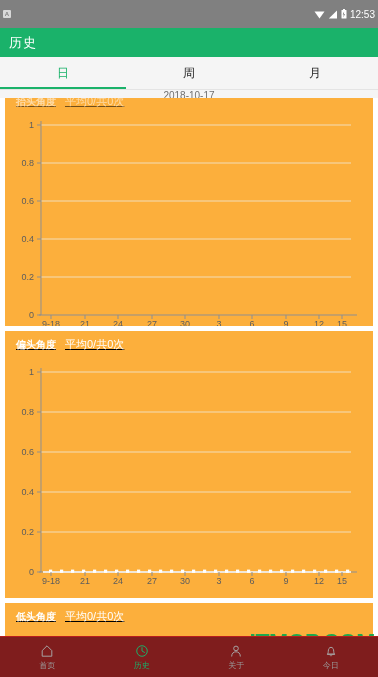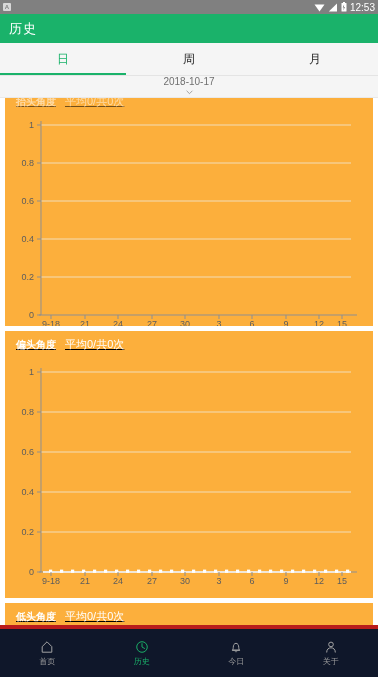"12:53" .statusbar { height: 14px -> 28px }
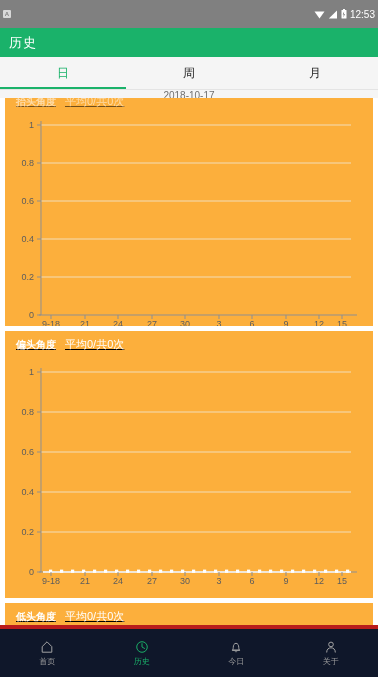"首页" .bottomnav { background: #0f172a -> #7f1d1d; border-top: 4px solid #b91c1c -> 1px solid #b91c1c; height: 52px -> 41px }
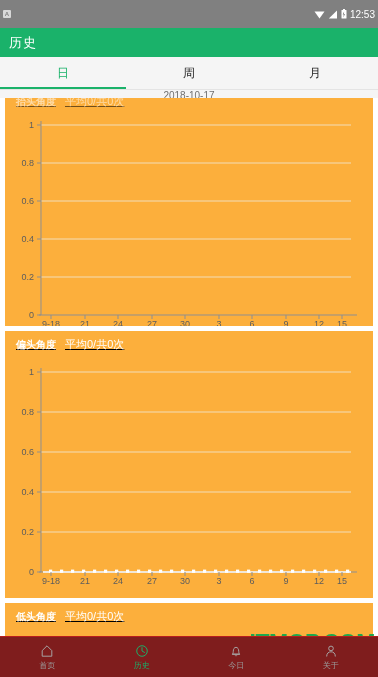"今日" div.navitem { order: before "关于" -> after "关于" }
